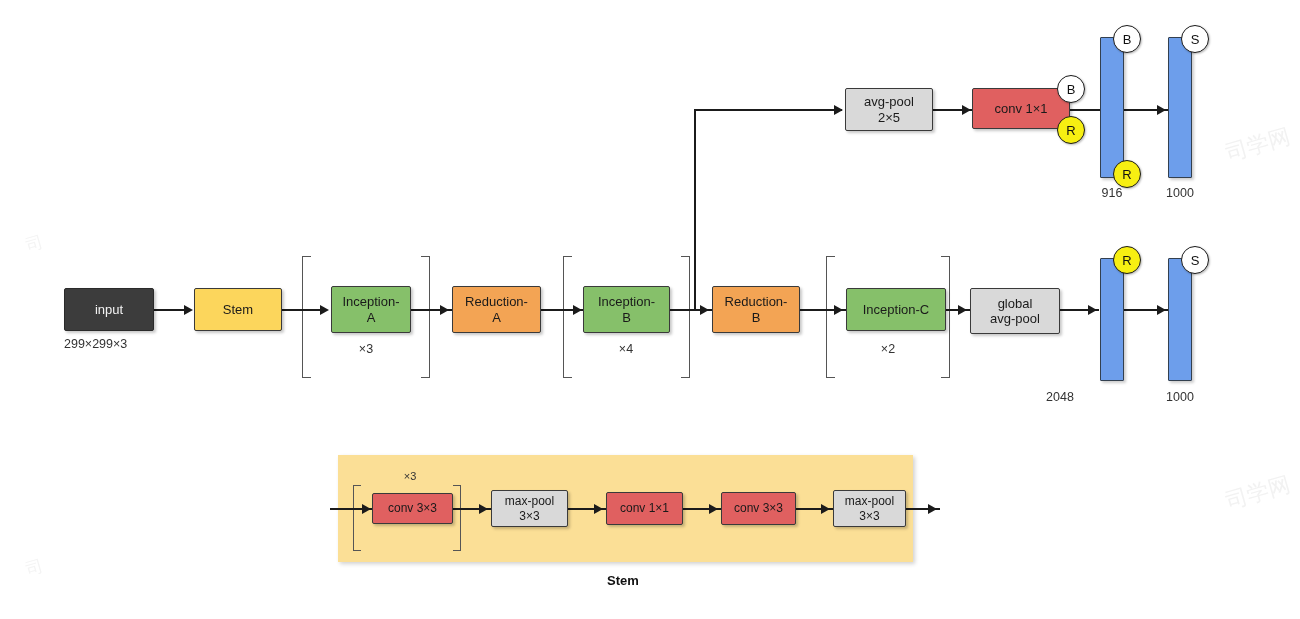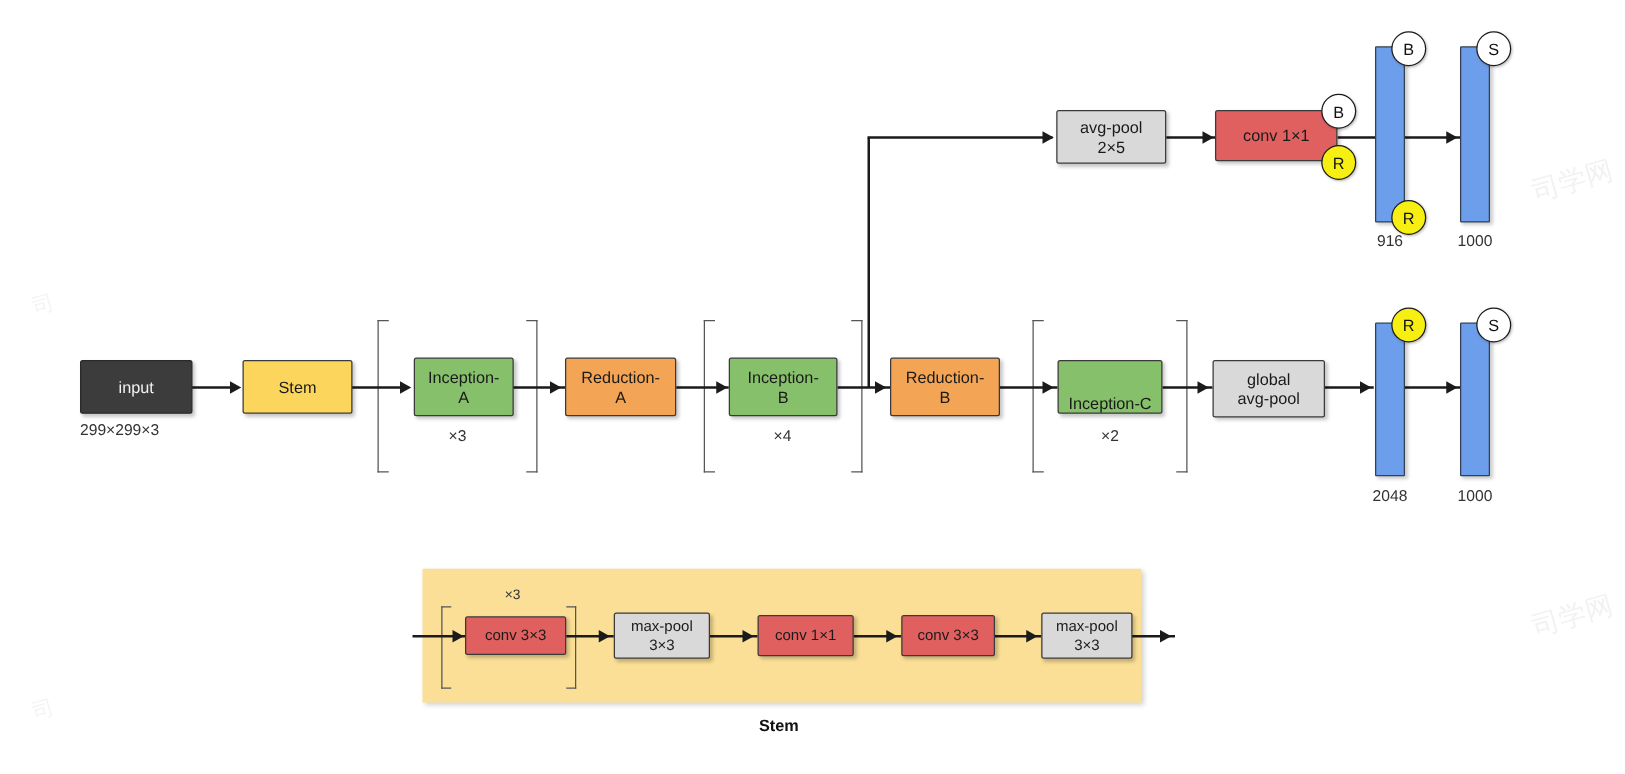"Inception-C" div.node { align-items: flex-end -> none; width: 84px -> 100px }
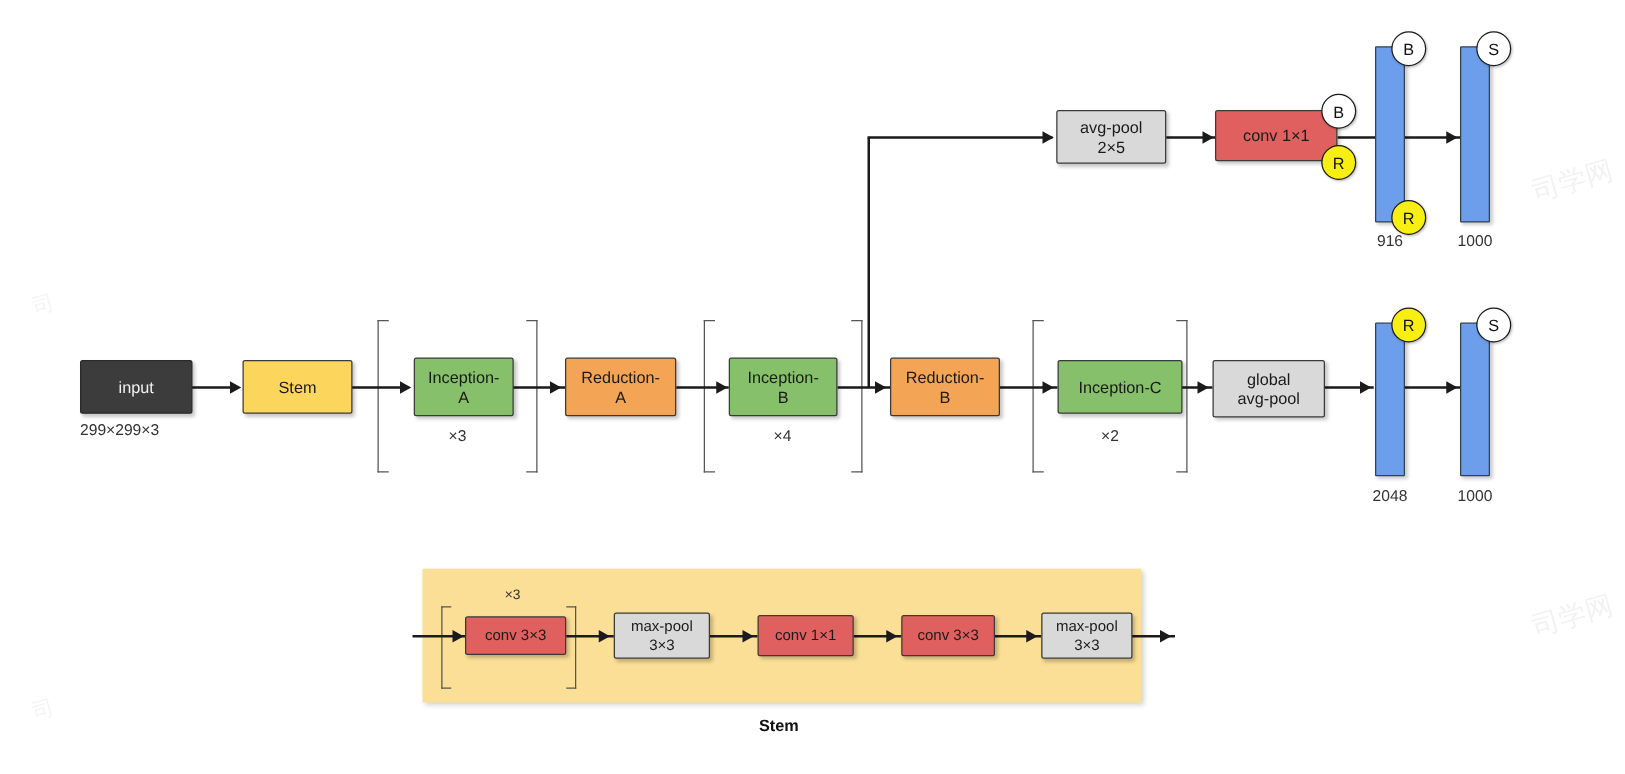"2048" div.caption { left: 1112px -> 1060px }
